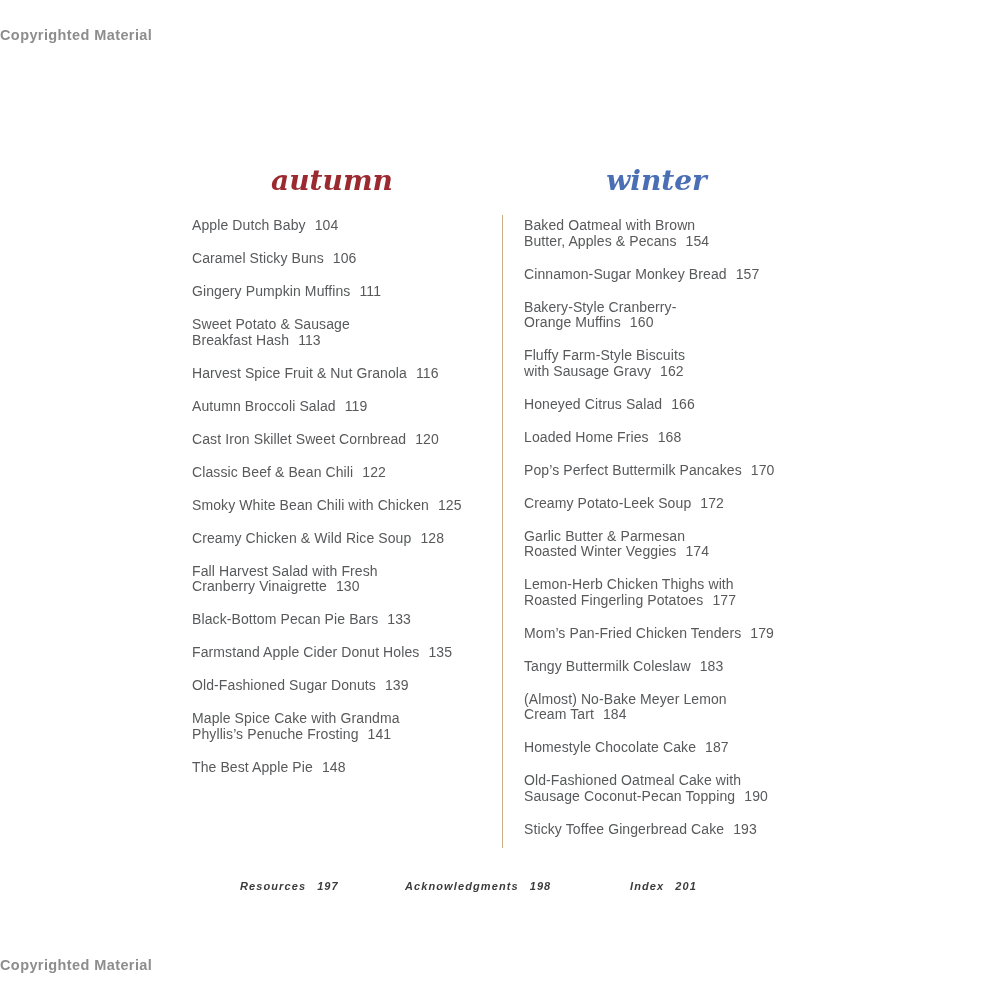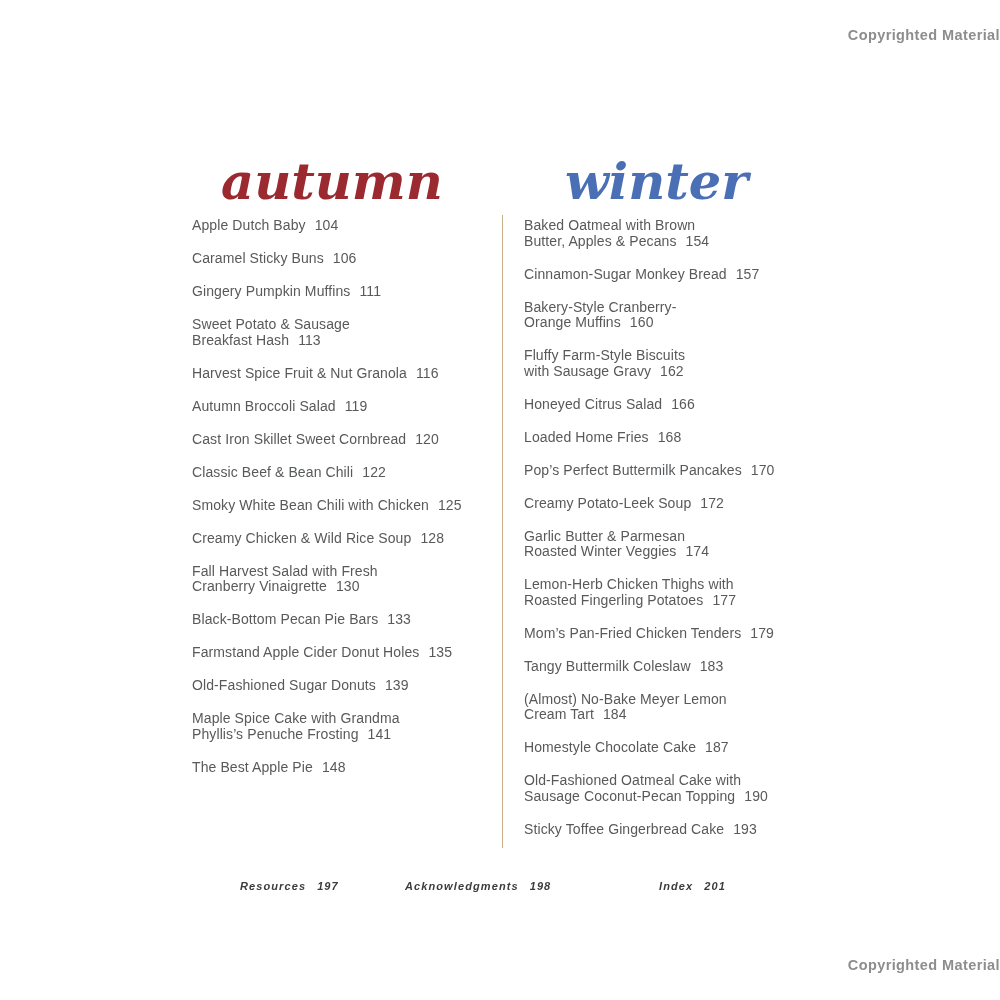"Copyrighted Material" .copyright { text-align: right -> left }
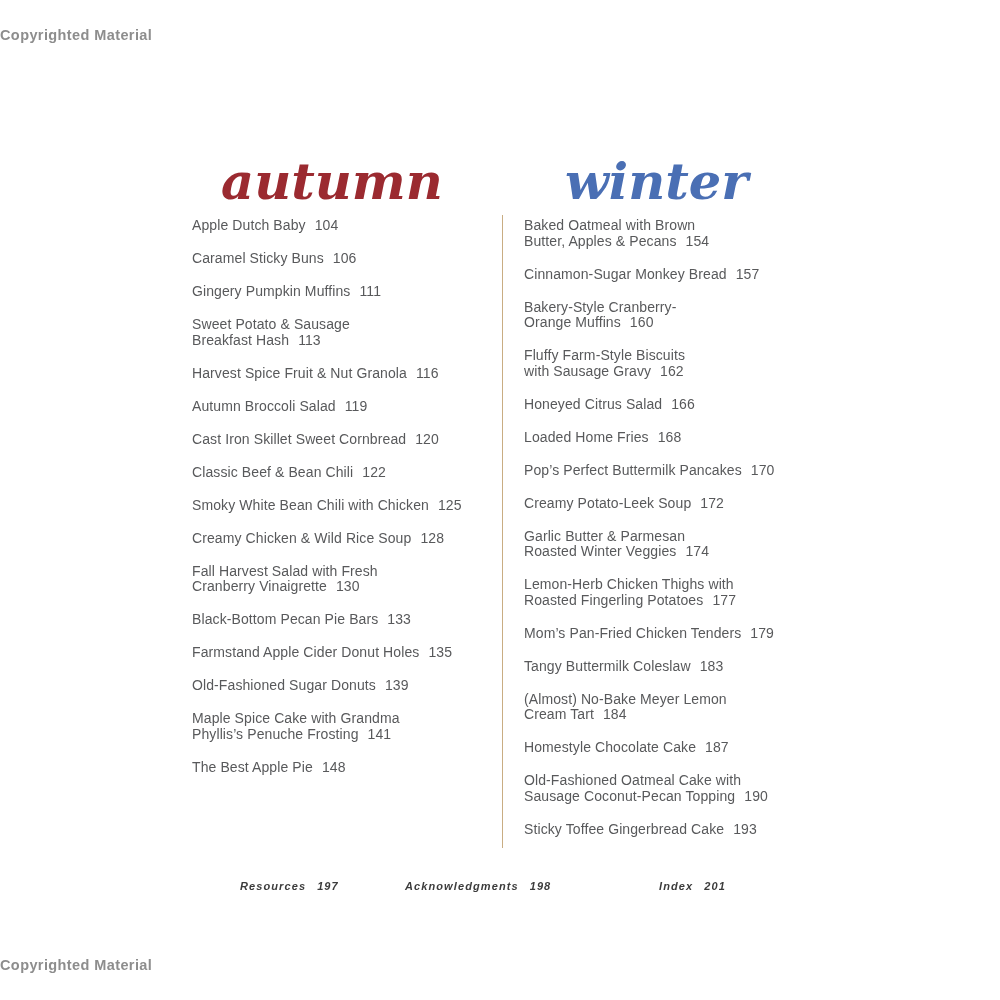"autumn" .section-heading { font-size: 51px -> 28px }
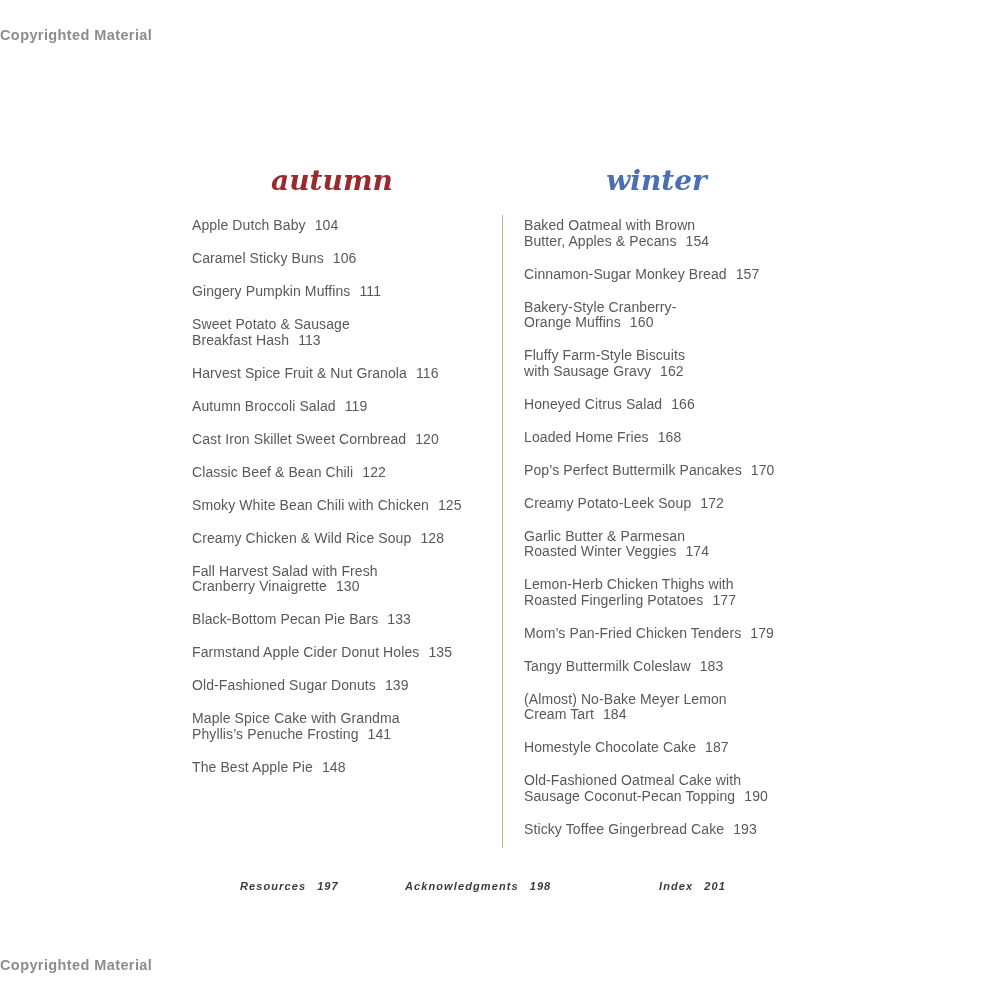"Index 201" .footer-index { left: 659px -> 630px }
